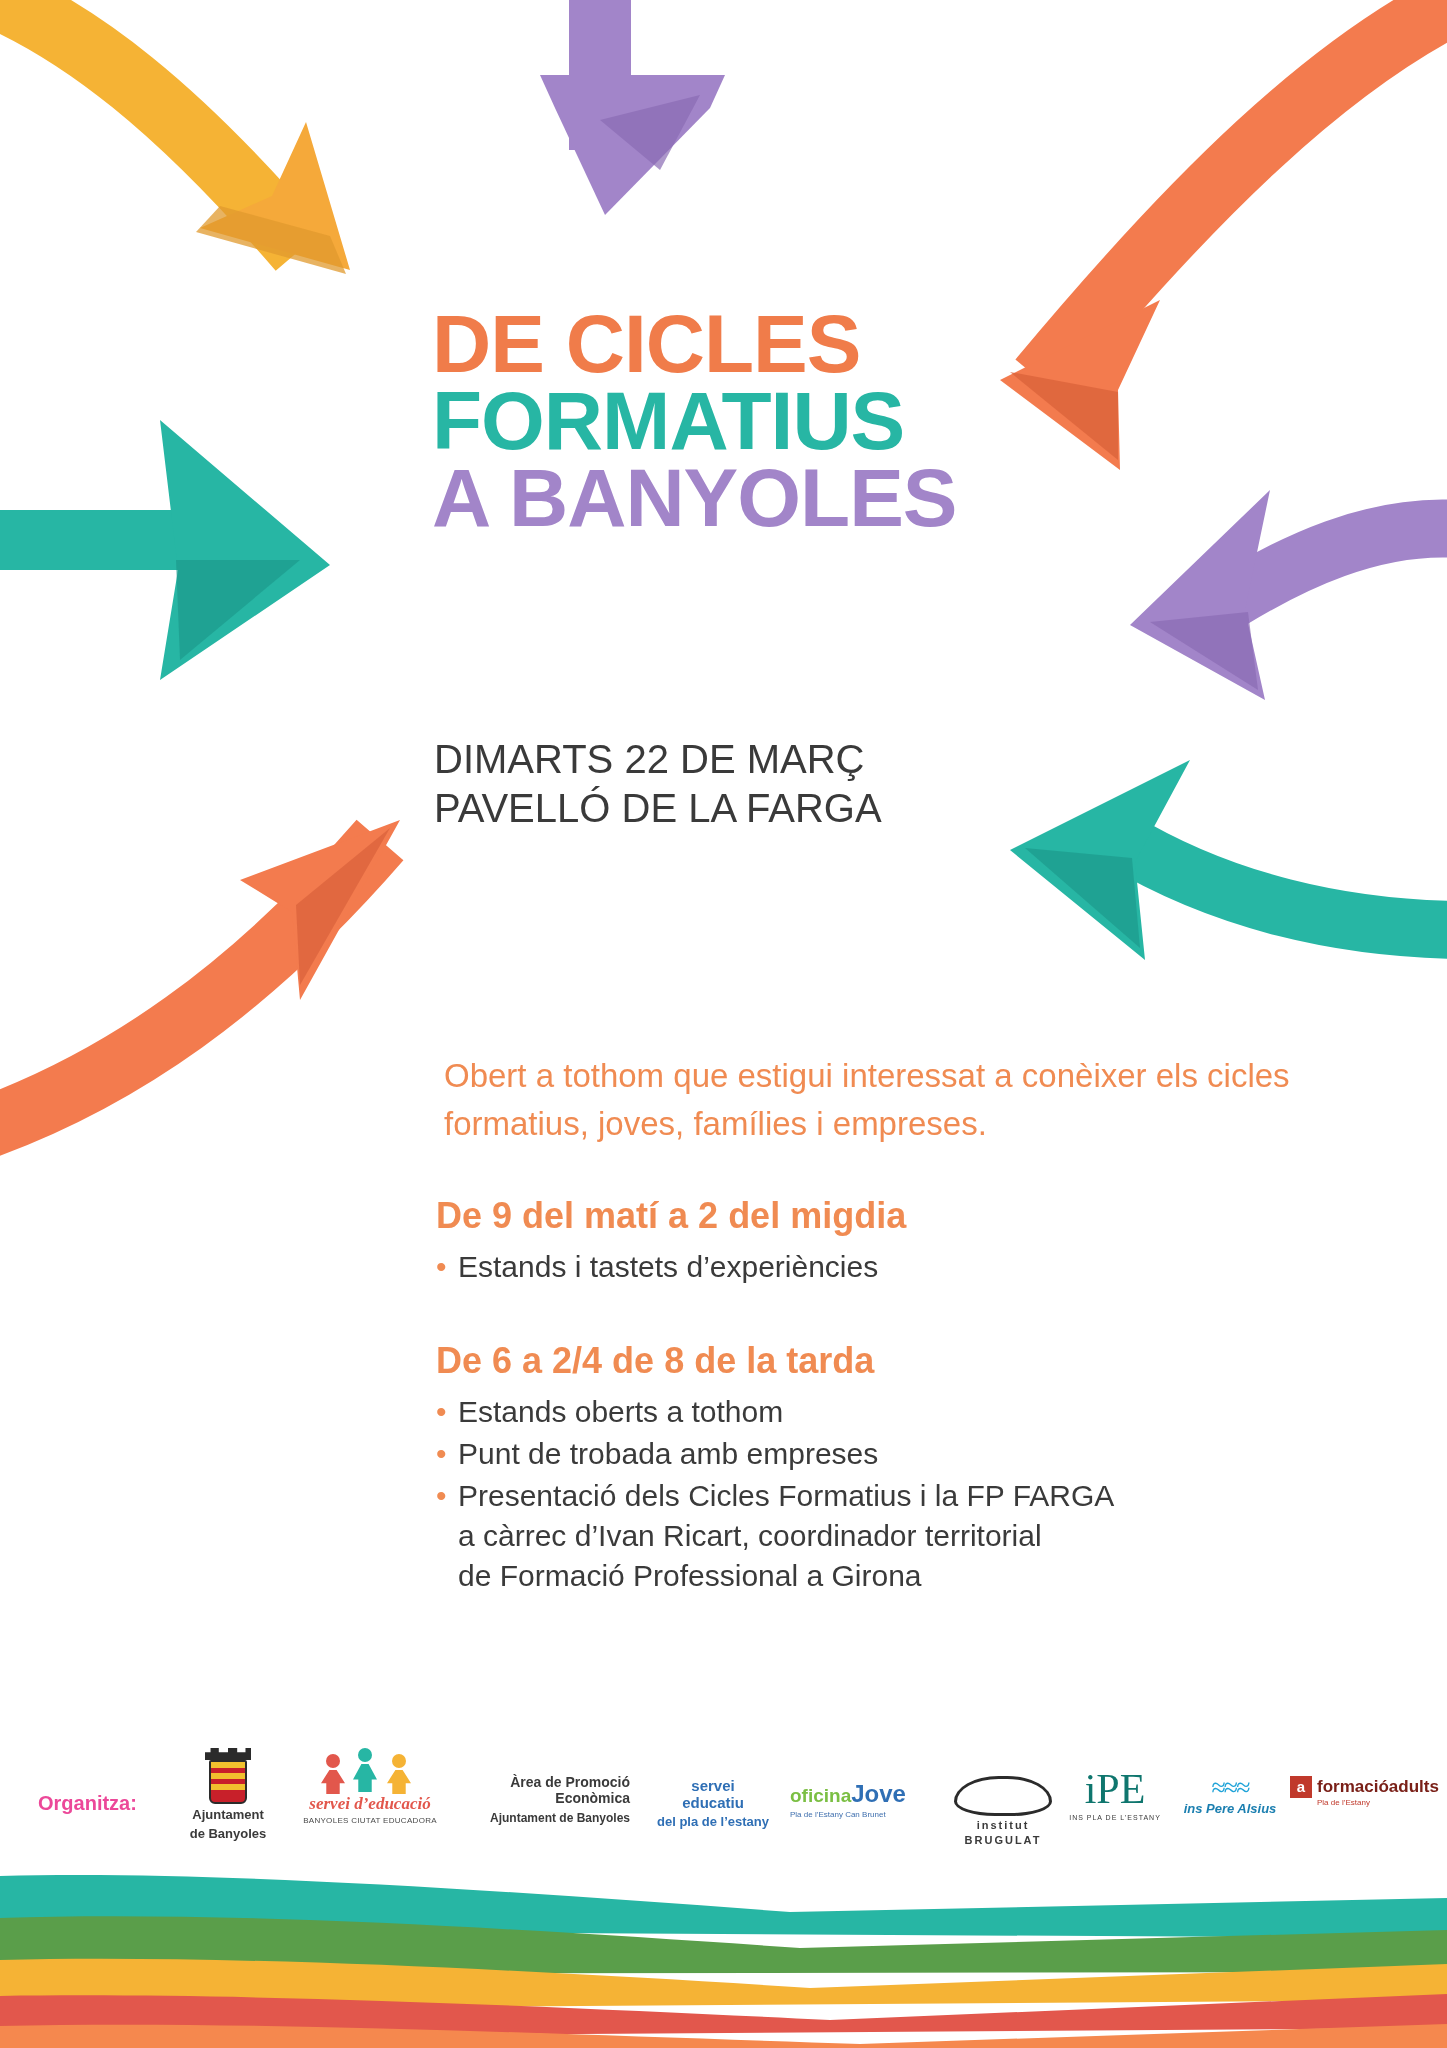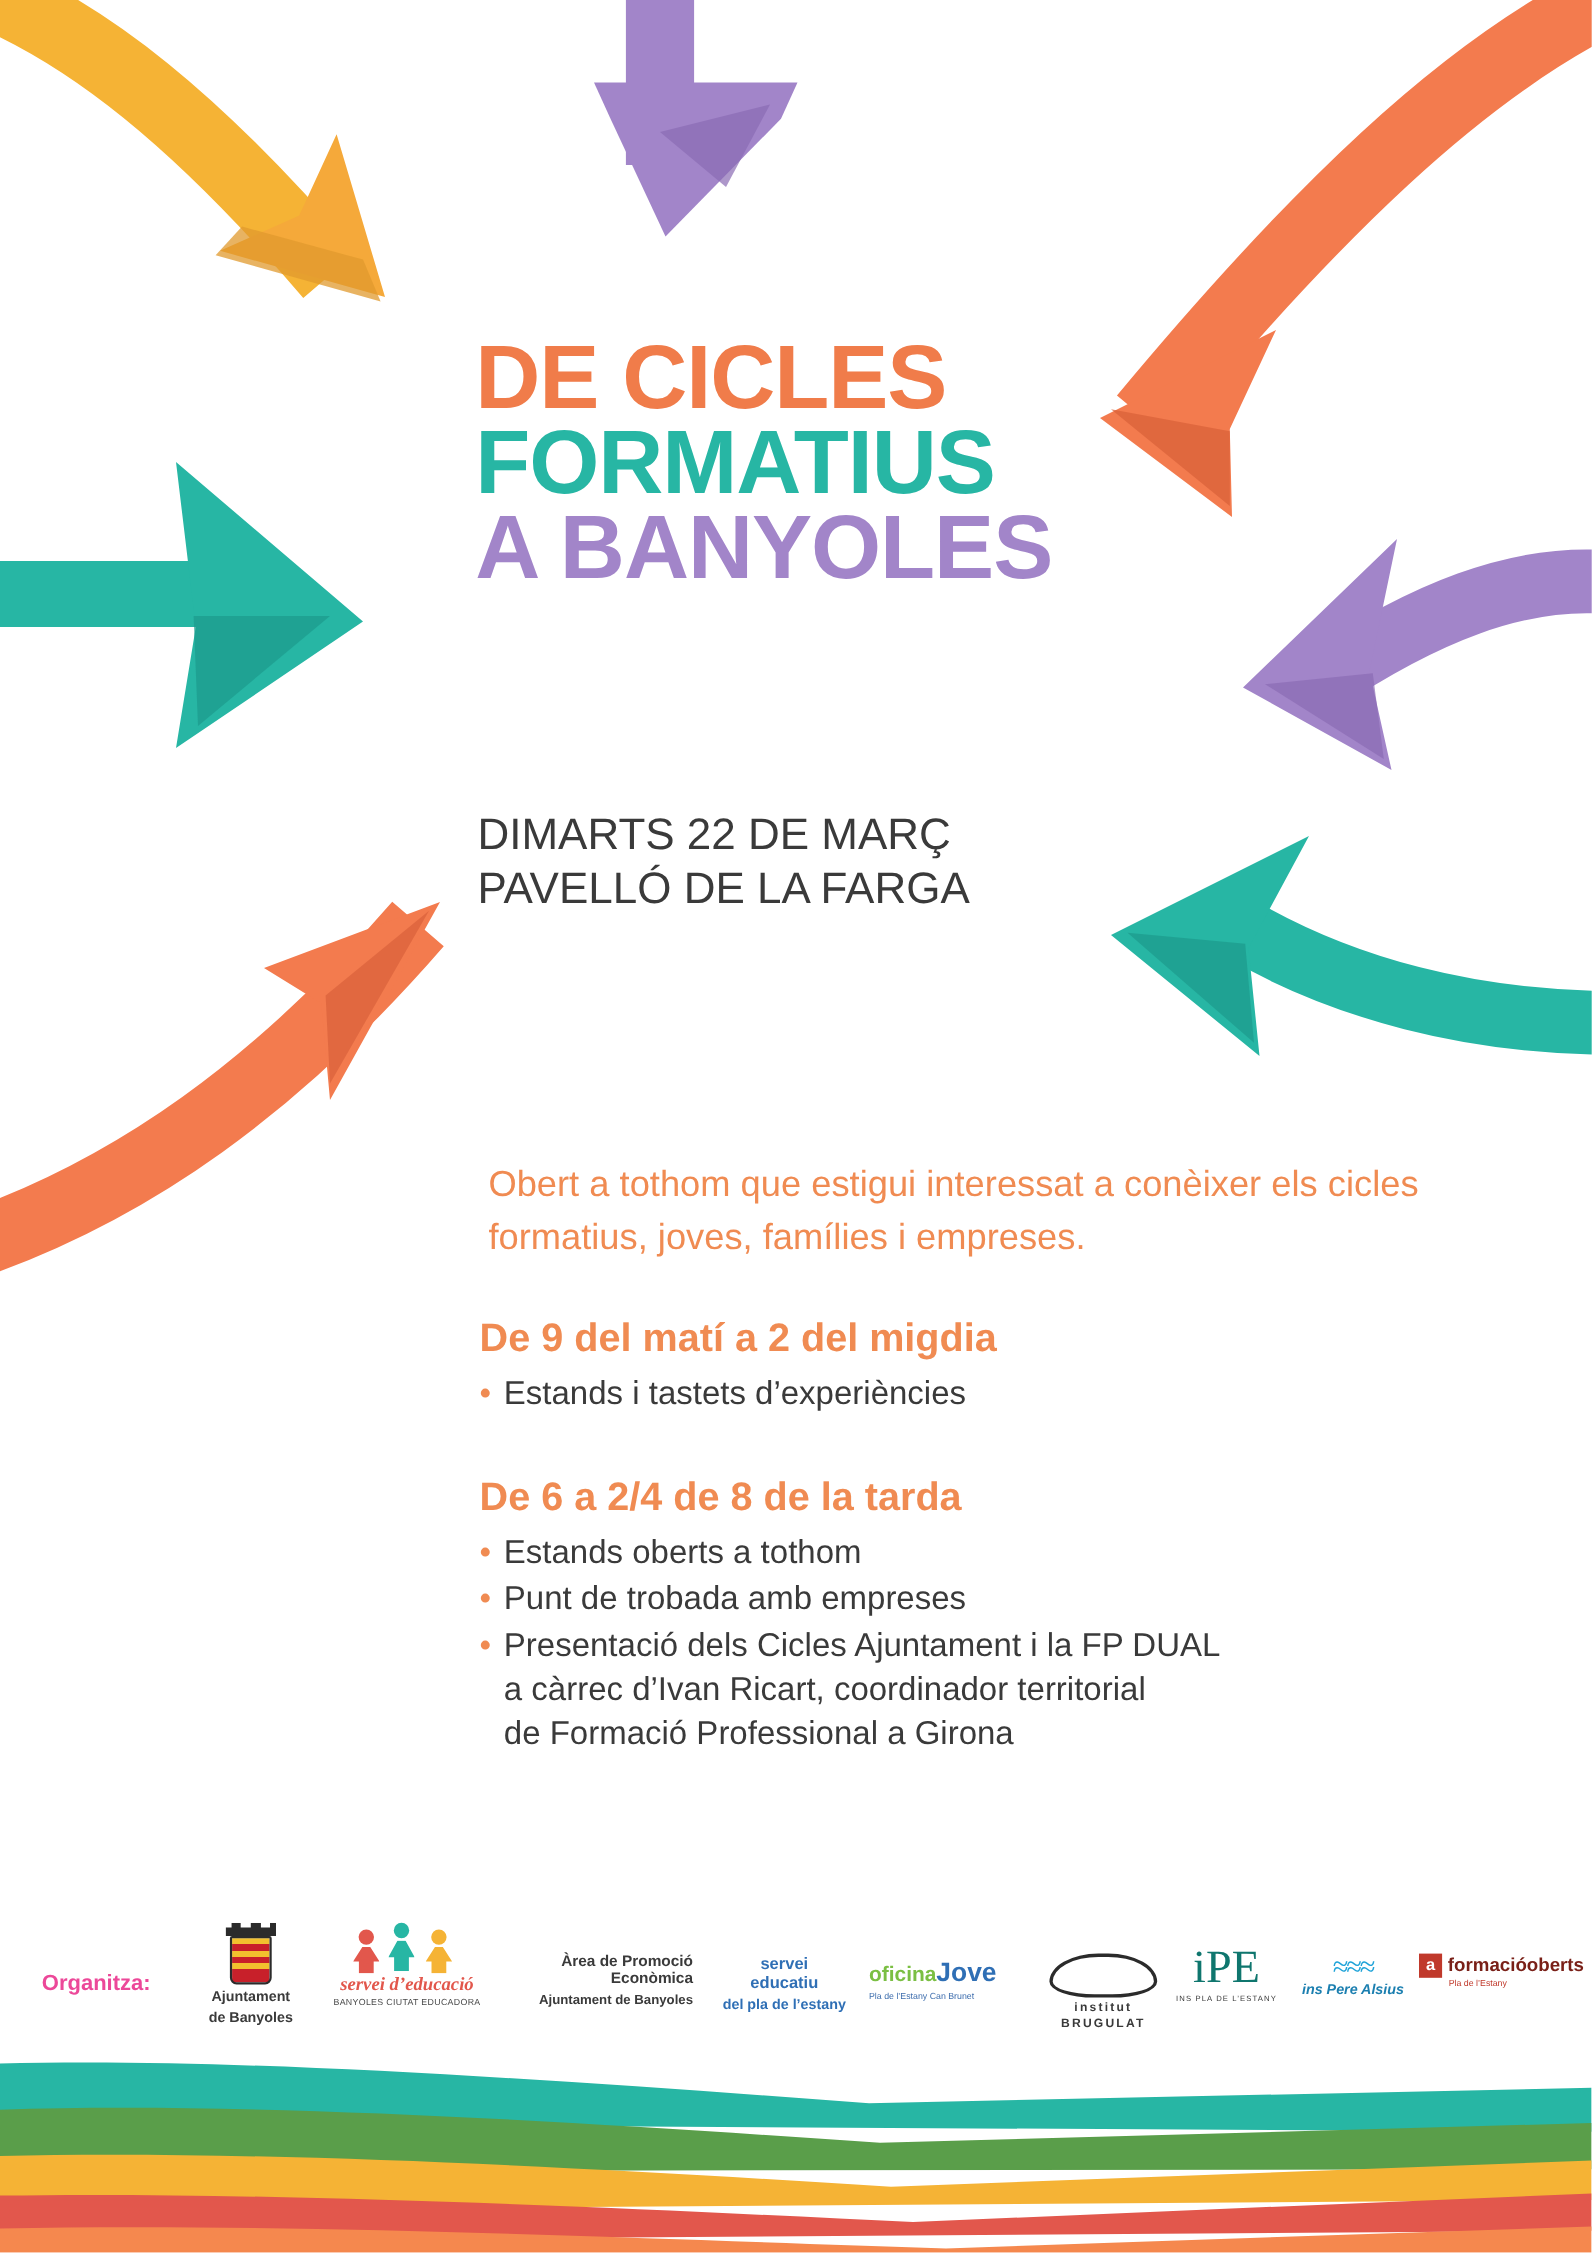"Presentació dels Cicles Ajuntament i" span { text: Ajuntament i la FP DUAL -> Formatius i la FP FARGA }
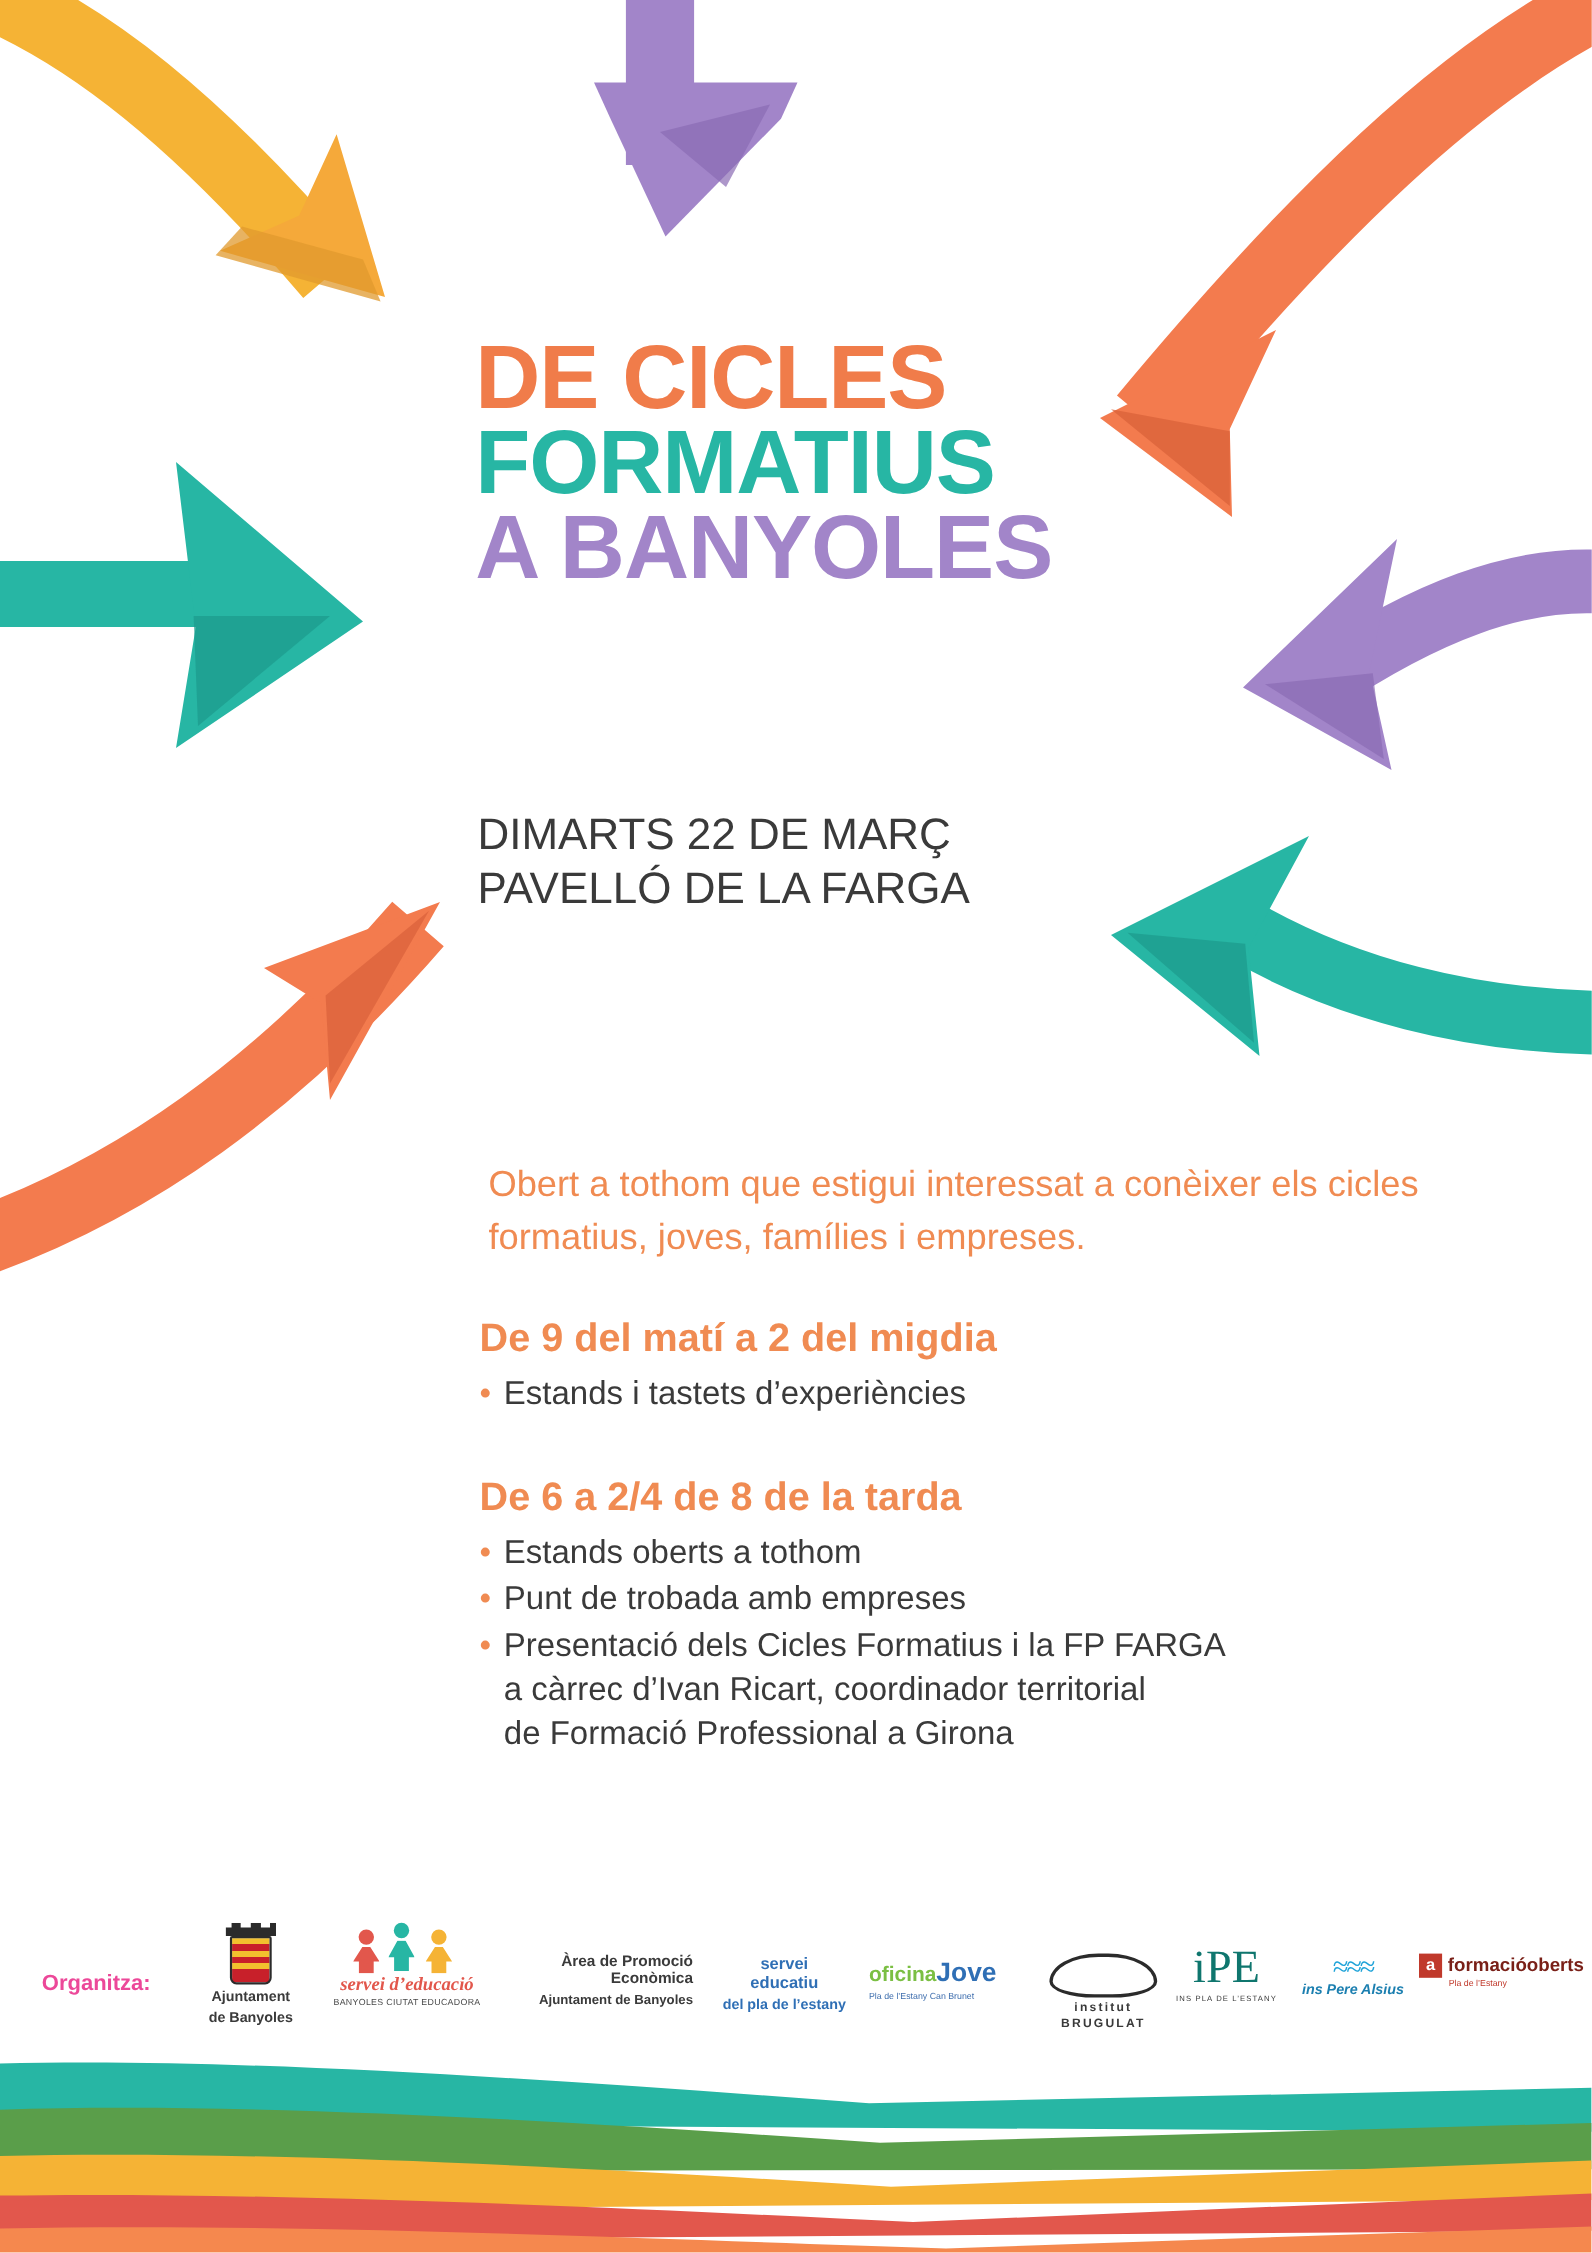"oberts" span { text: oberts -> adults }
